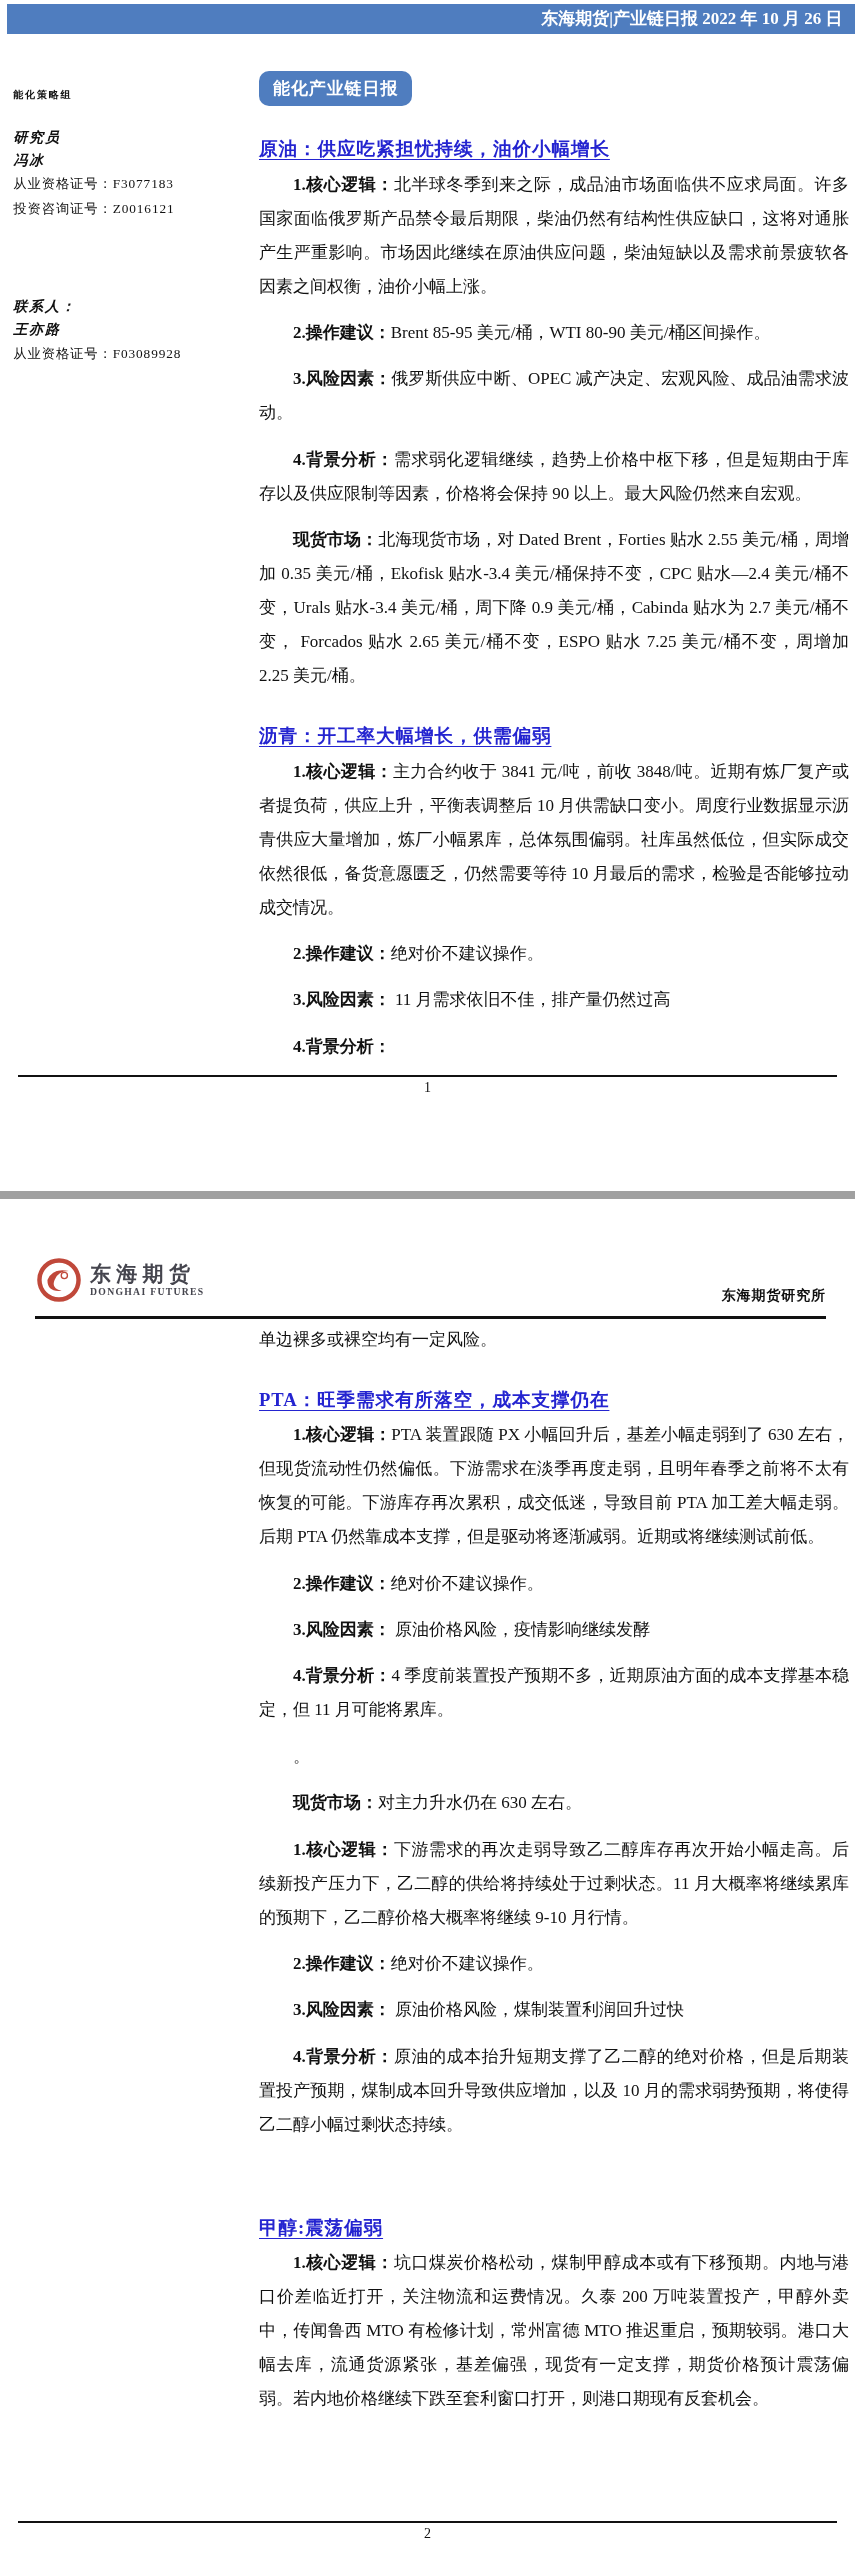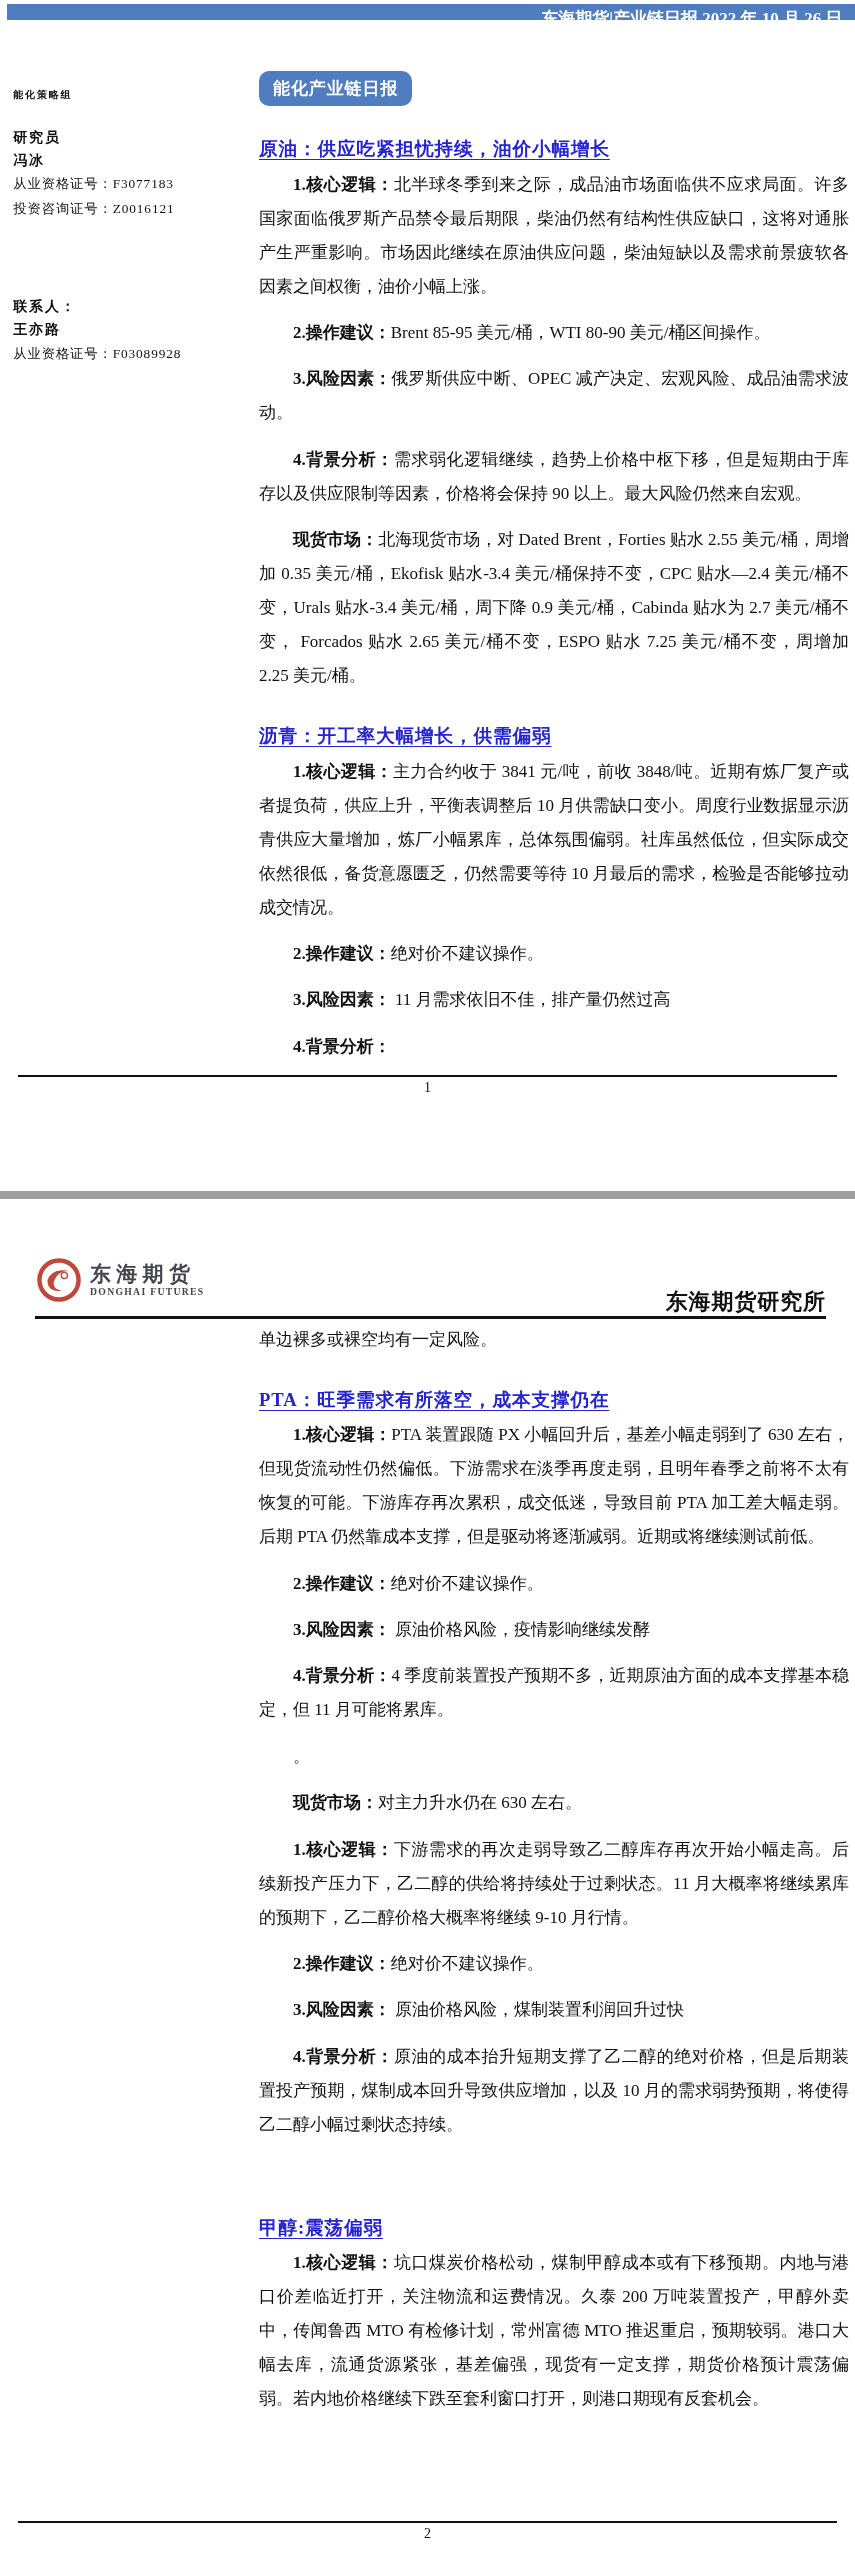"东海期货|产业链日报 2022 年 10 月" .top-bar { height: 16px -> 30px }
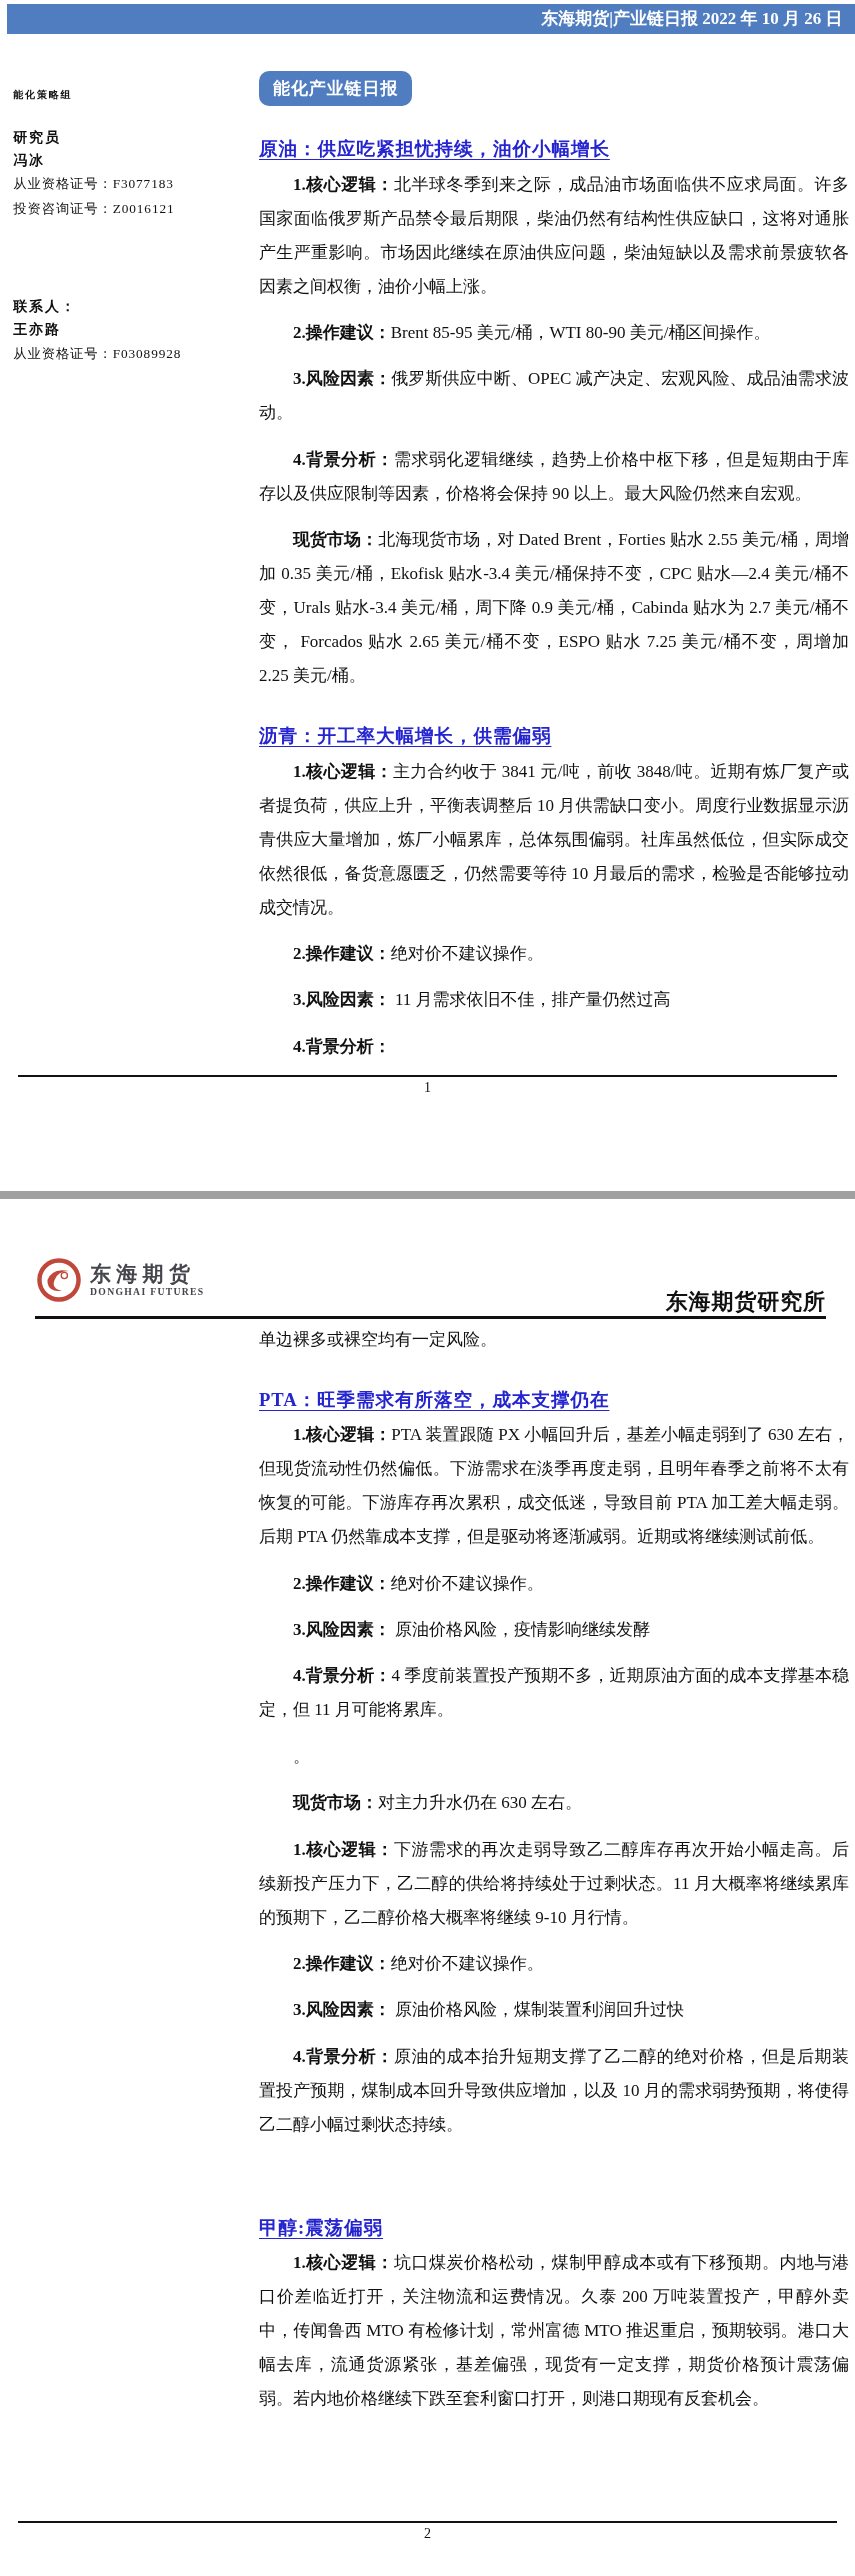"研究员" .sidebar .s-bold { font-style: none -> italic }
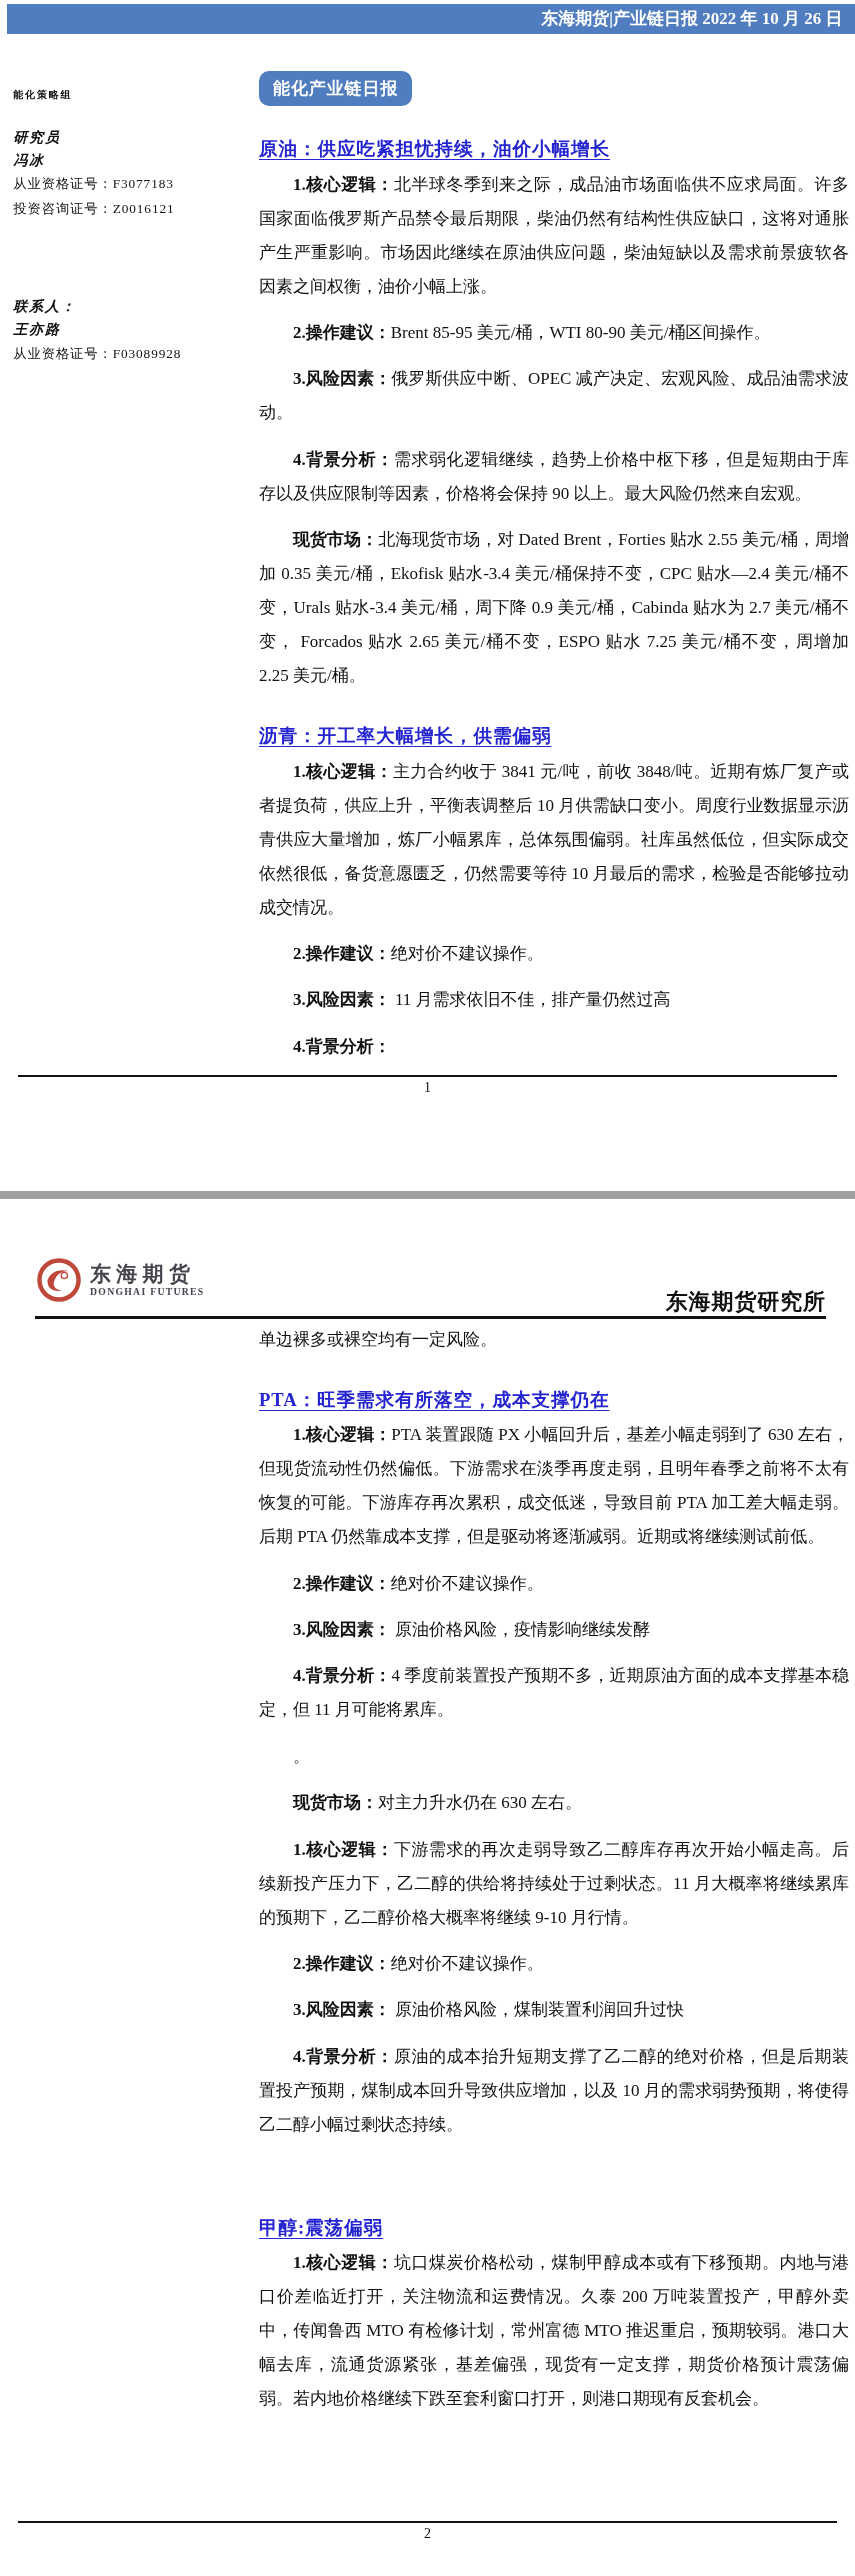"东海期货研究所" .p2-inst { font-size: 22px -> 14px }
